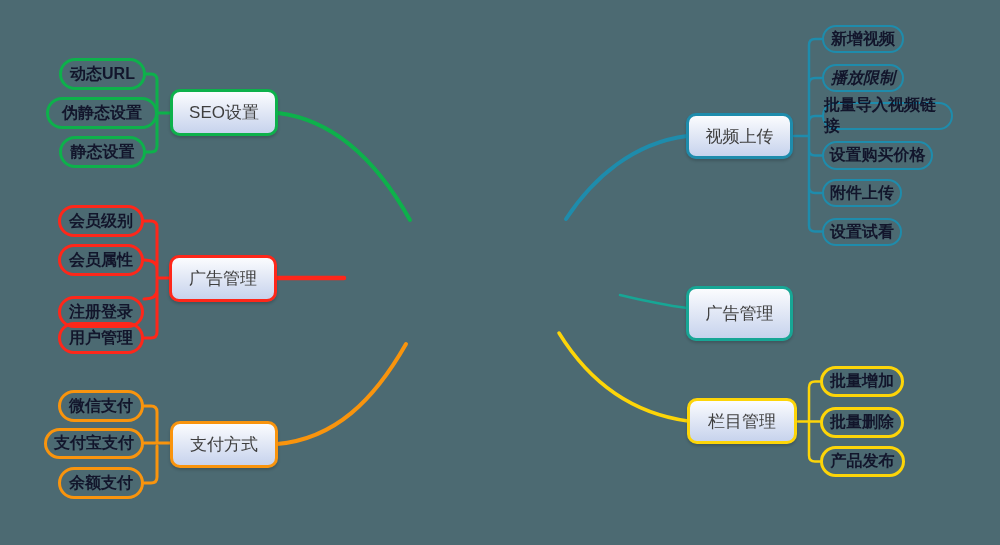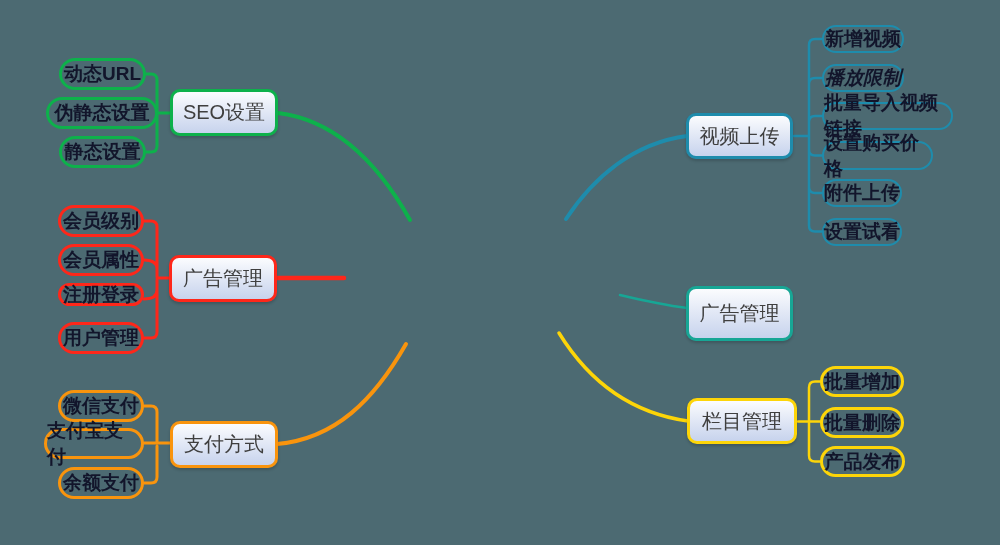"新增视频" .pill { font-size: 19px -> 16px }
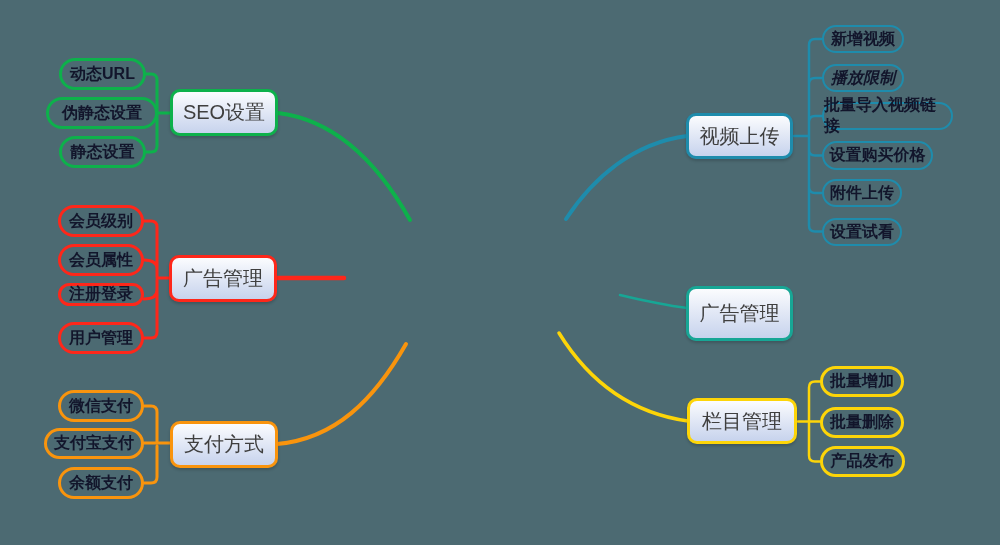"SEO设置" .topic { font-size: 20px -> 17px }
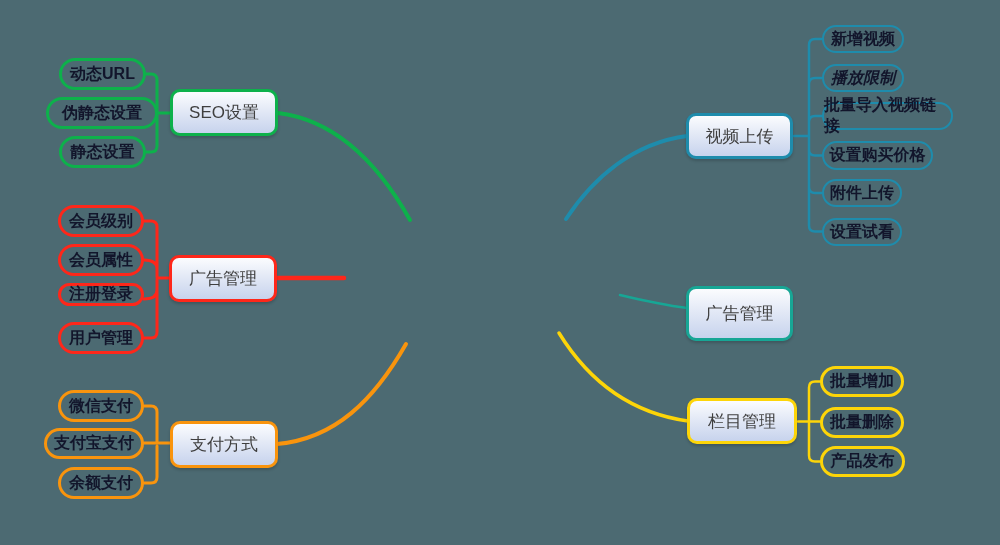"注册登录" div.node { height: 23px -> 32px; top: 283px -> 296px }
